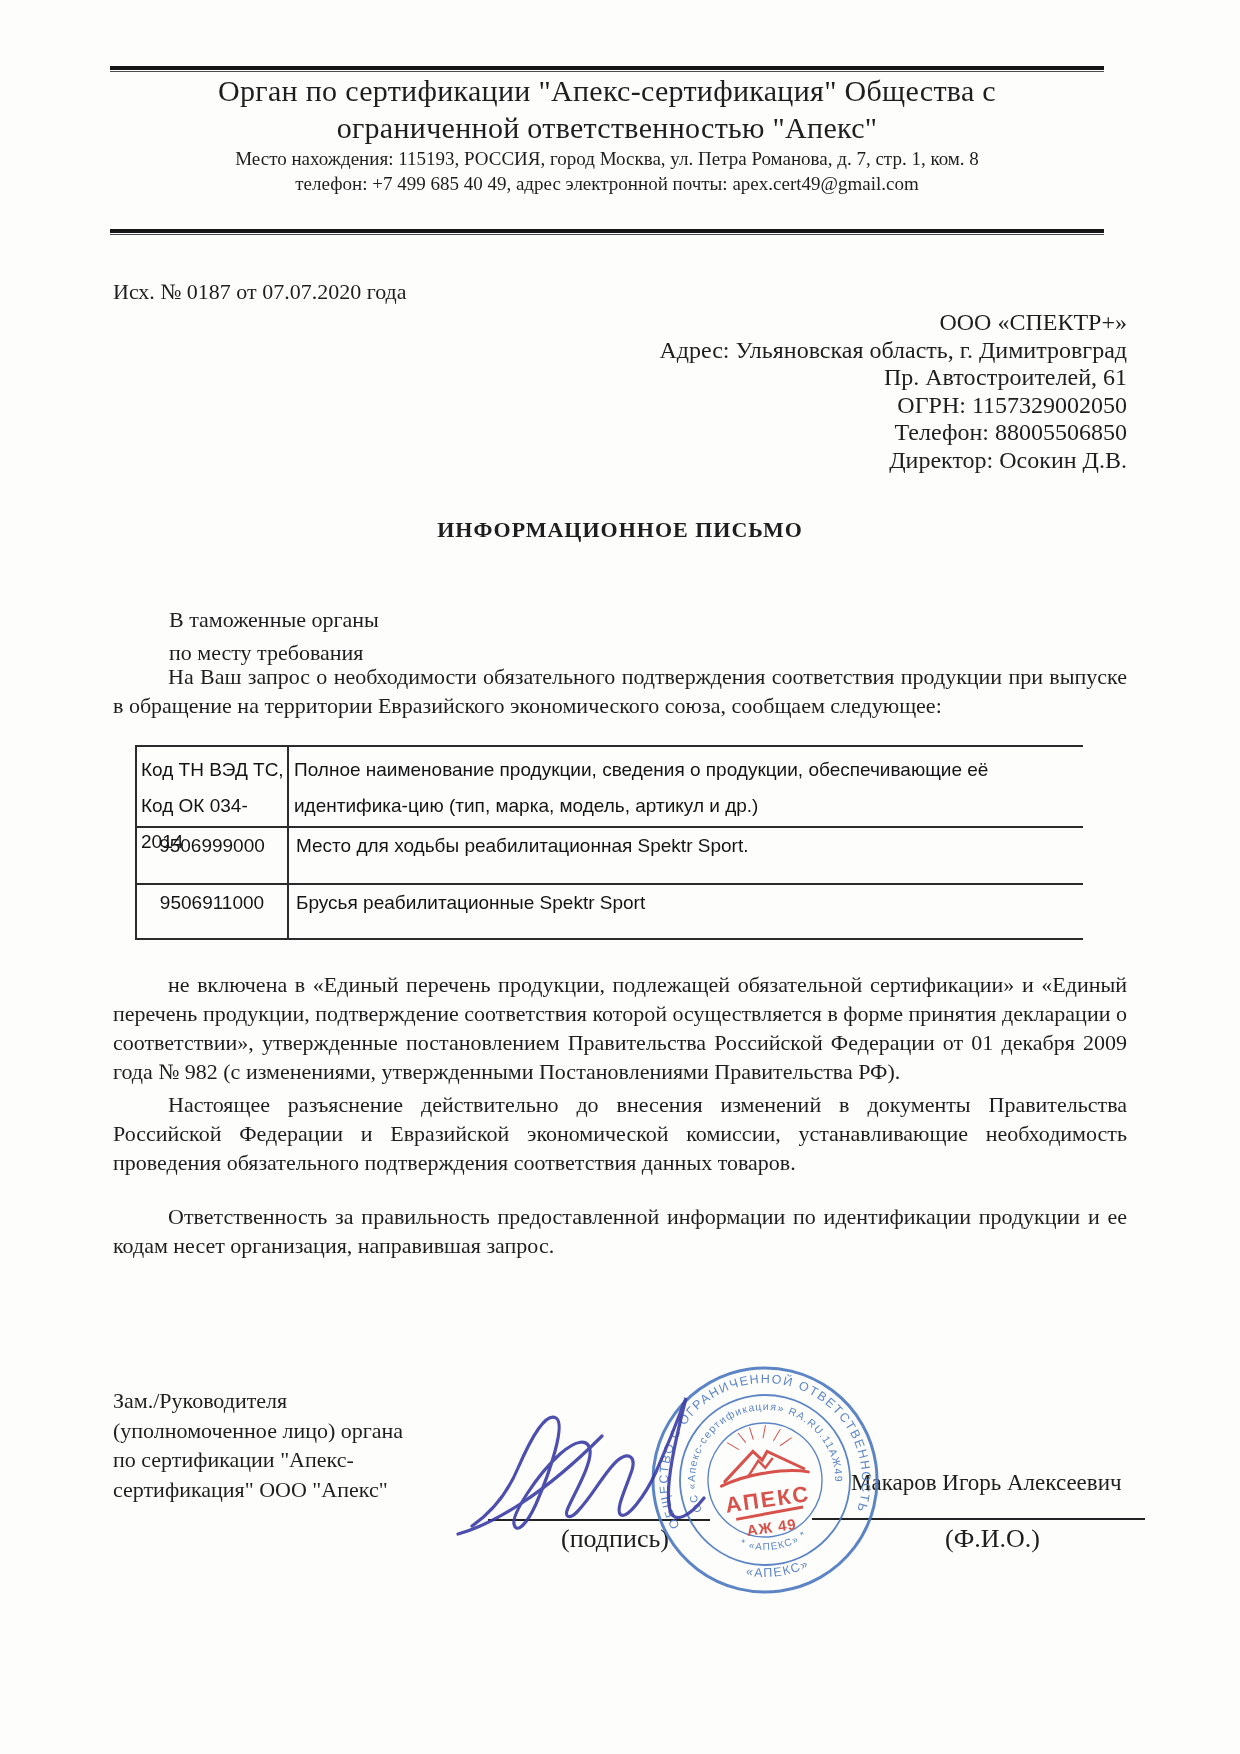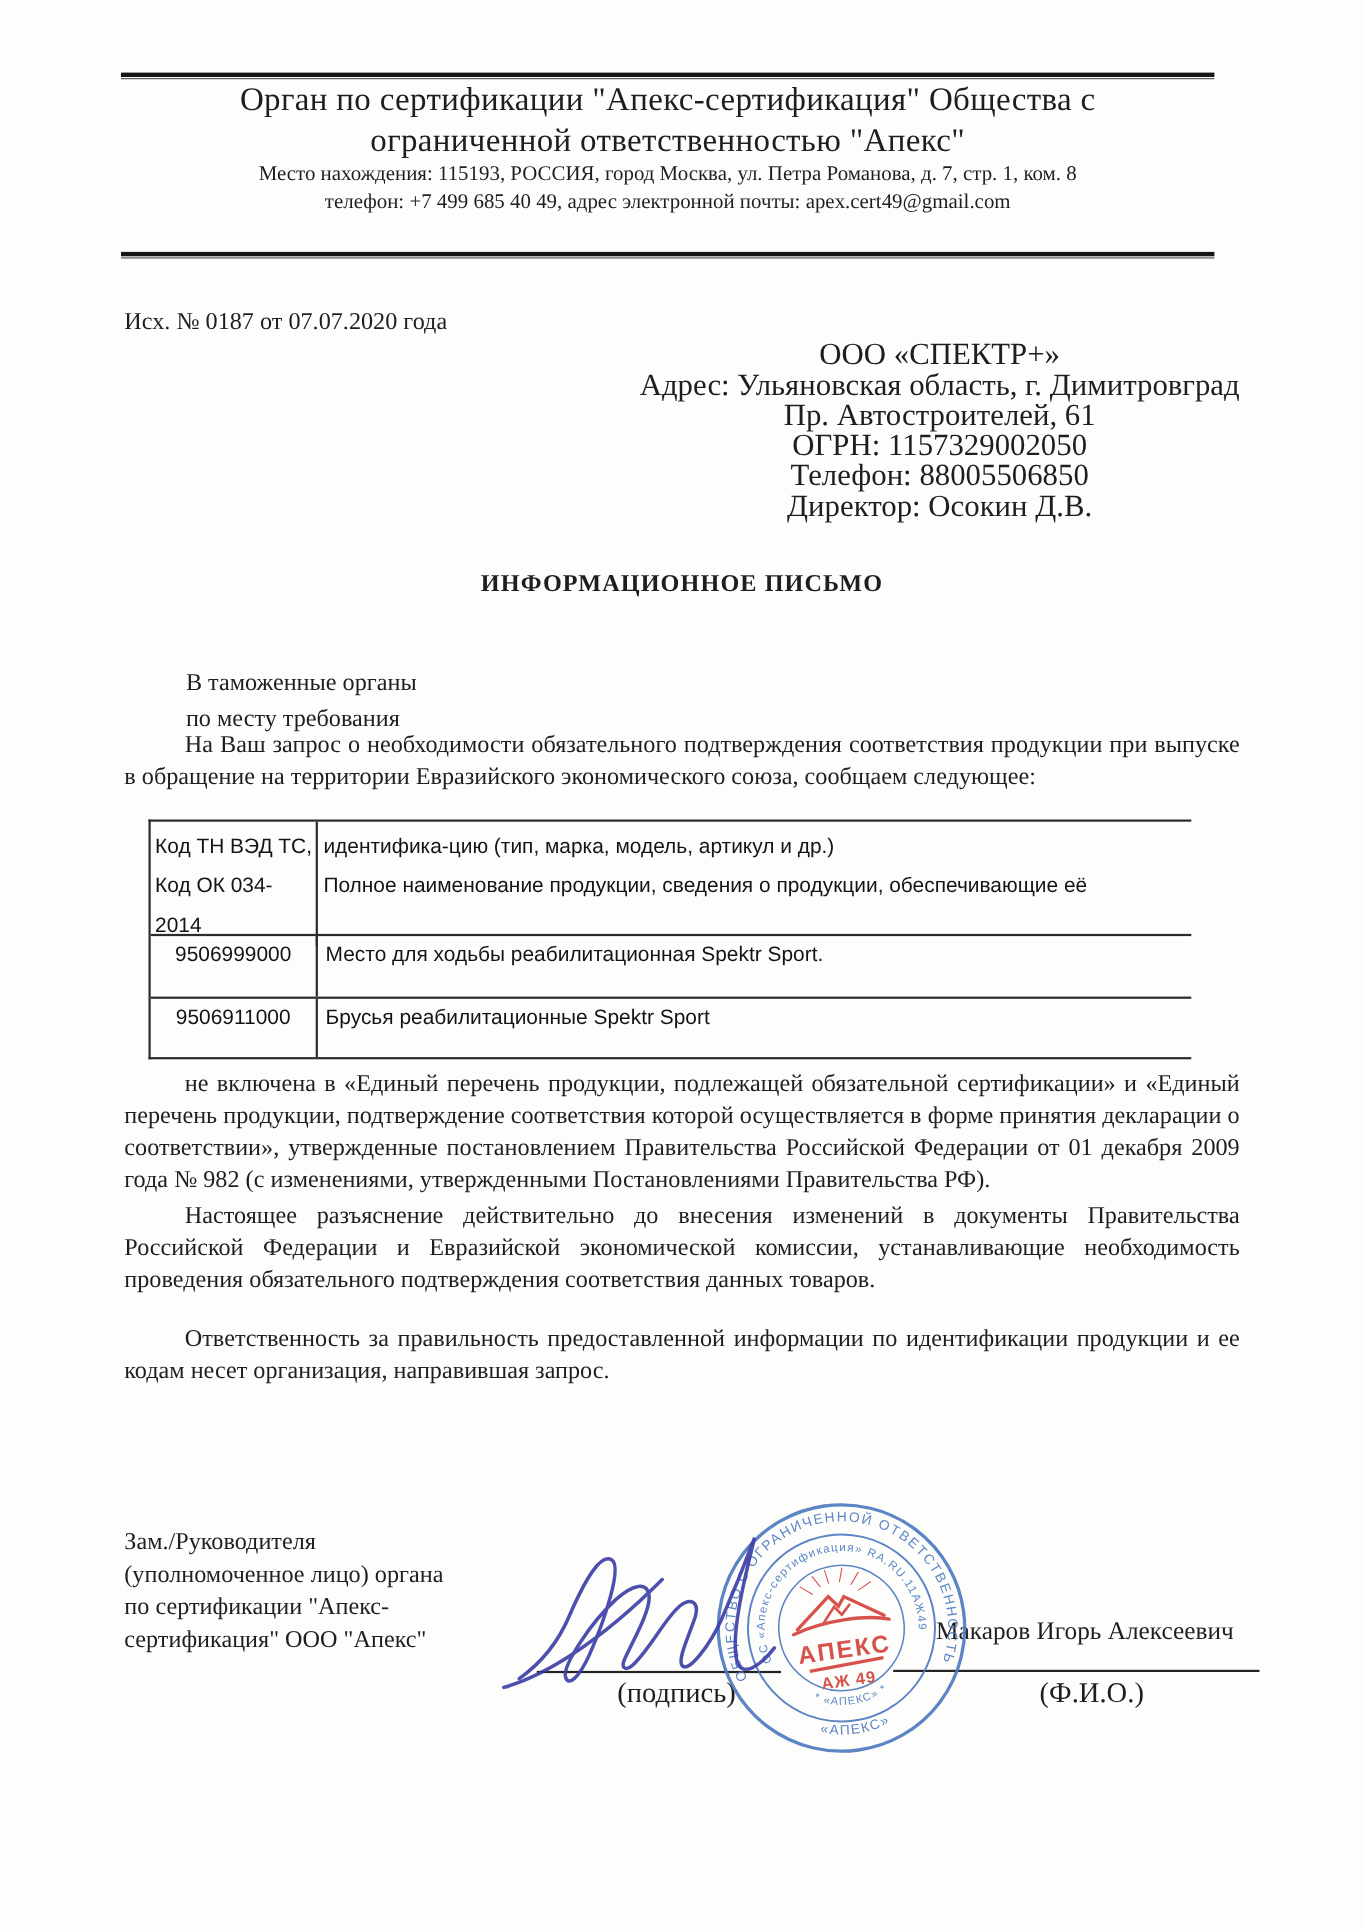"ООО «СПЕКТР+»" .recipient { font-size: 28px -> 24px; text-align: center -> right }
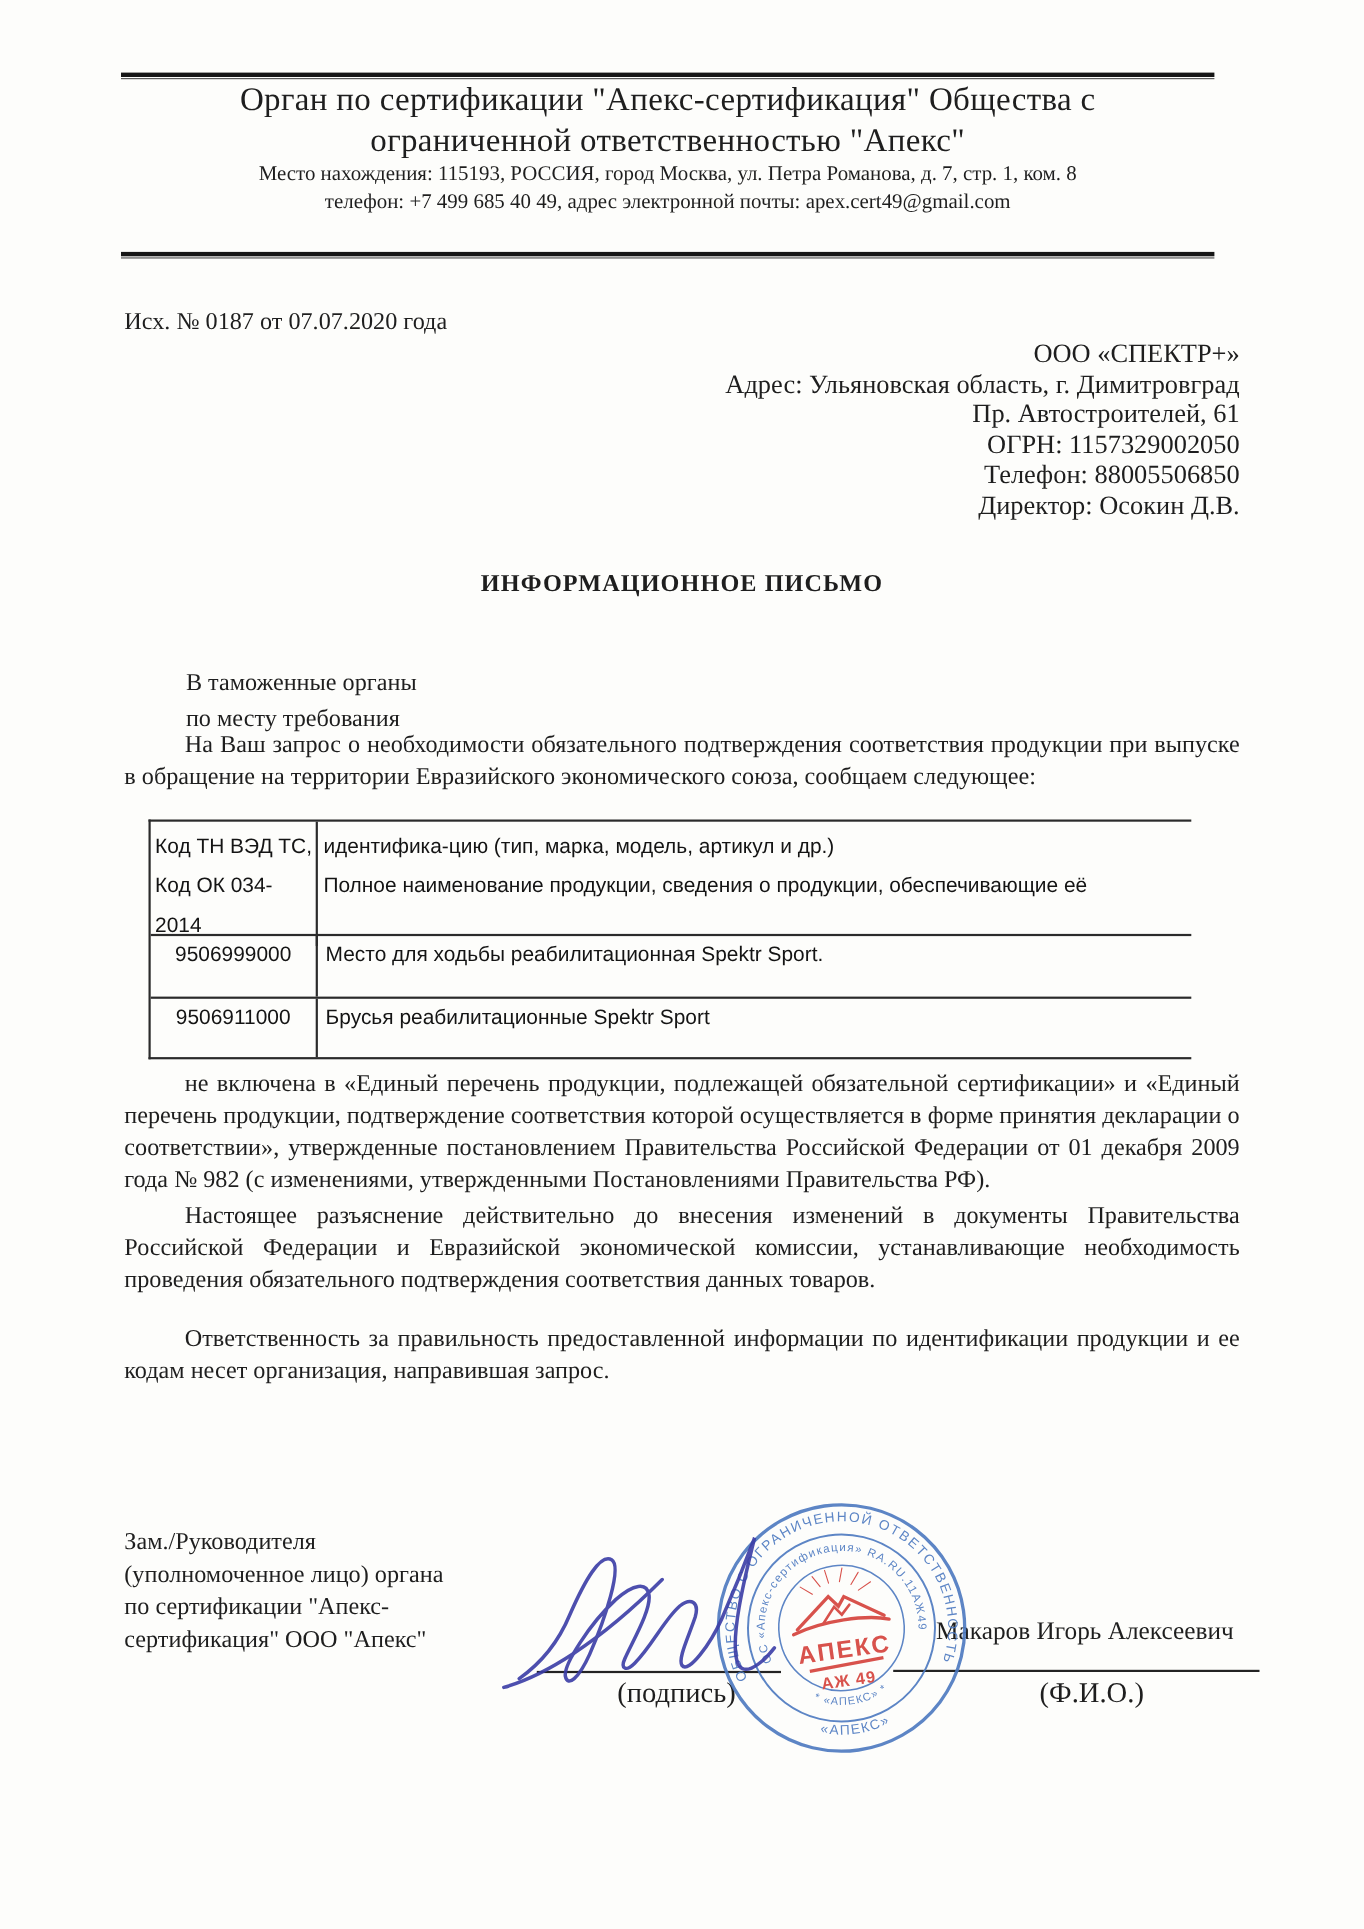"Код ТН ВЭД ТС," .thead-row { height: 102px -> 79px }
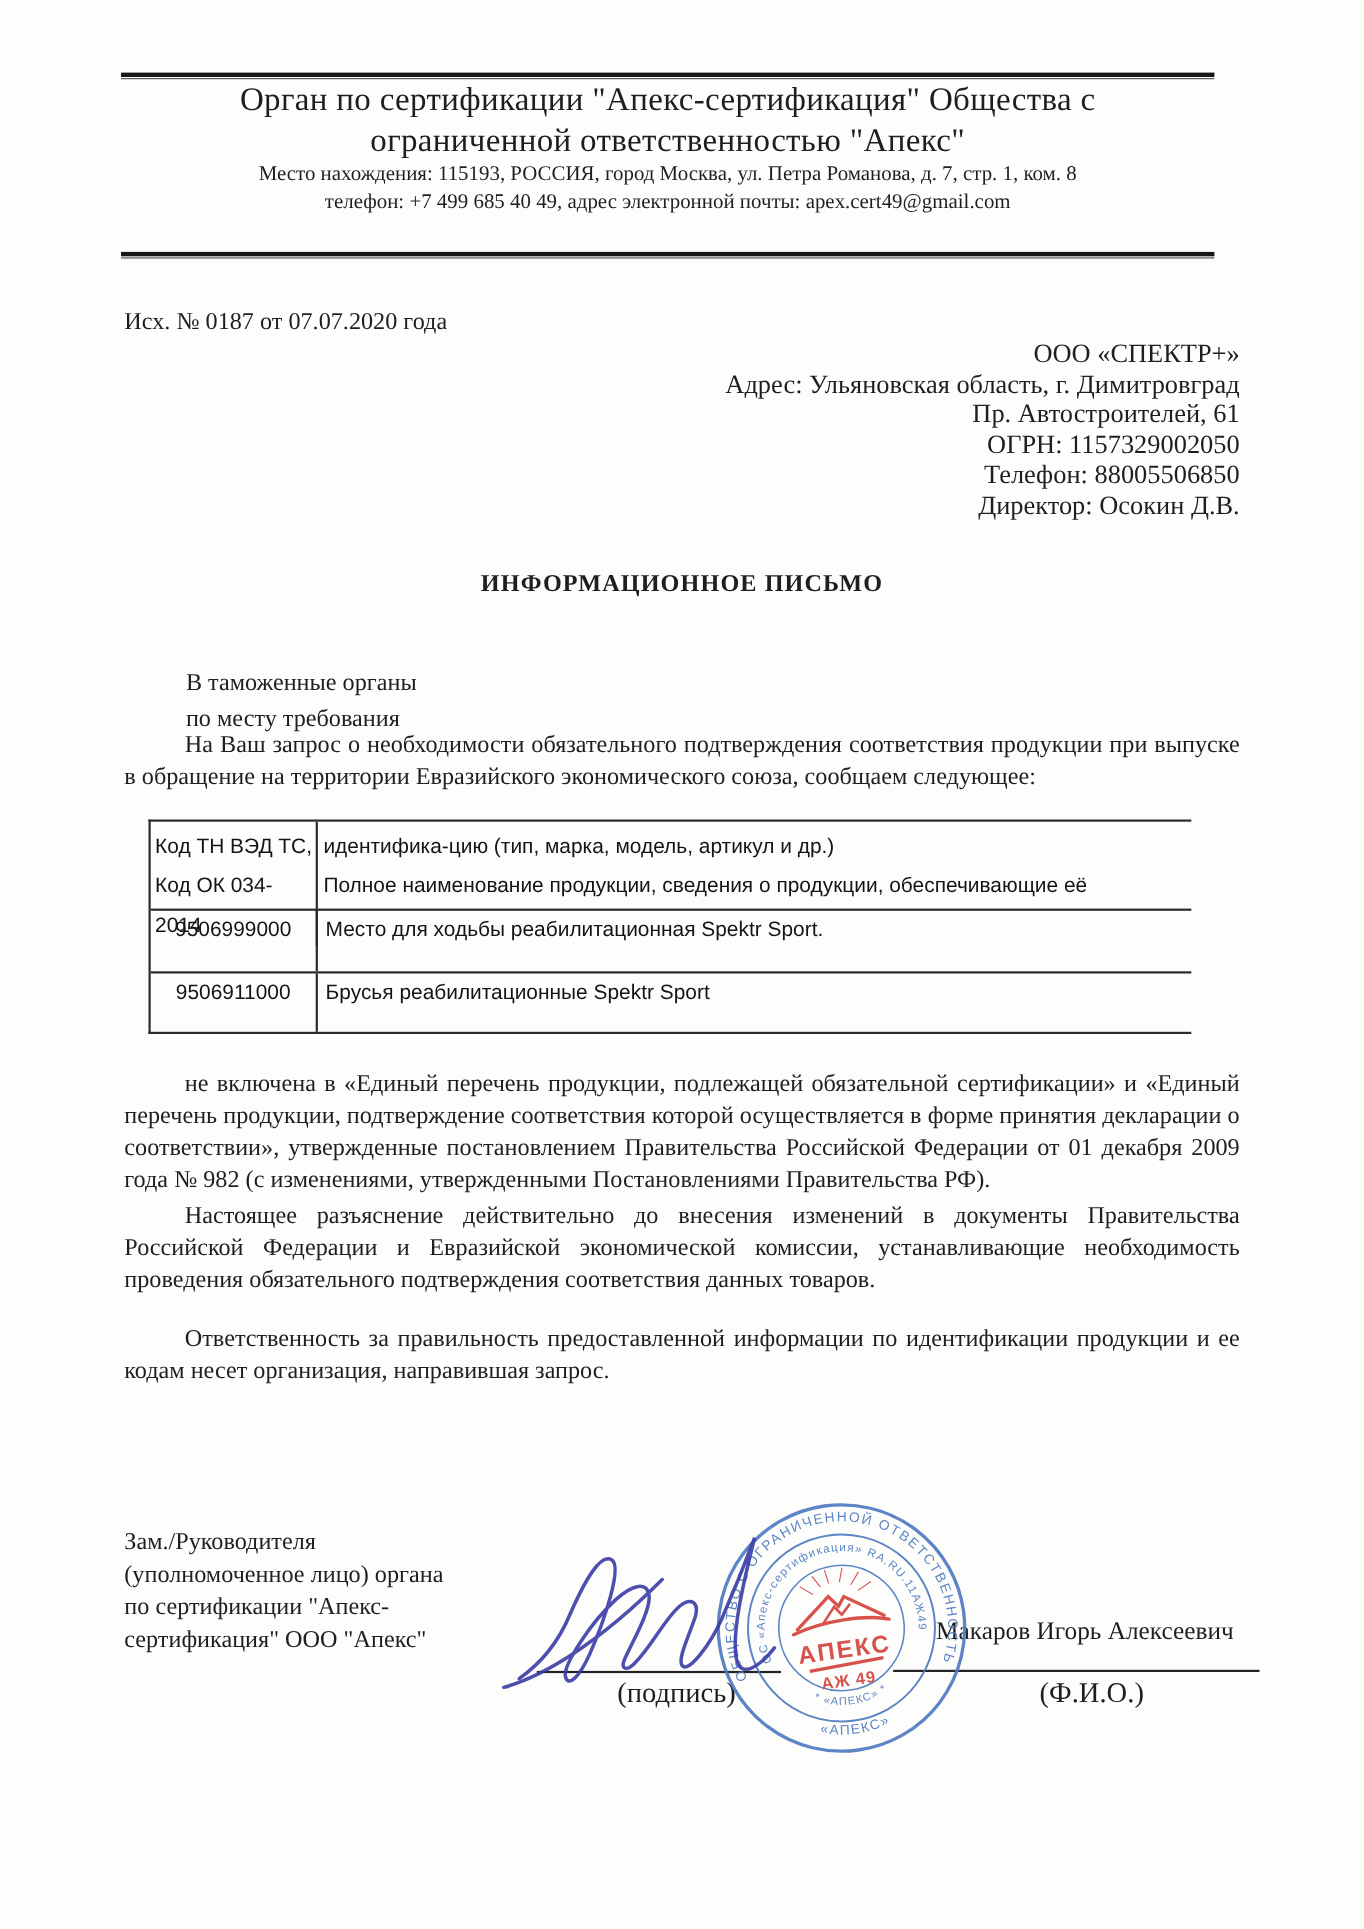"идентифика-цию (тип, марка, модель," div { order: before "Полное наименование продукции, сведения" -> after "Полное наименование продукции, сведения" }
